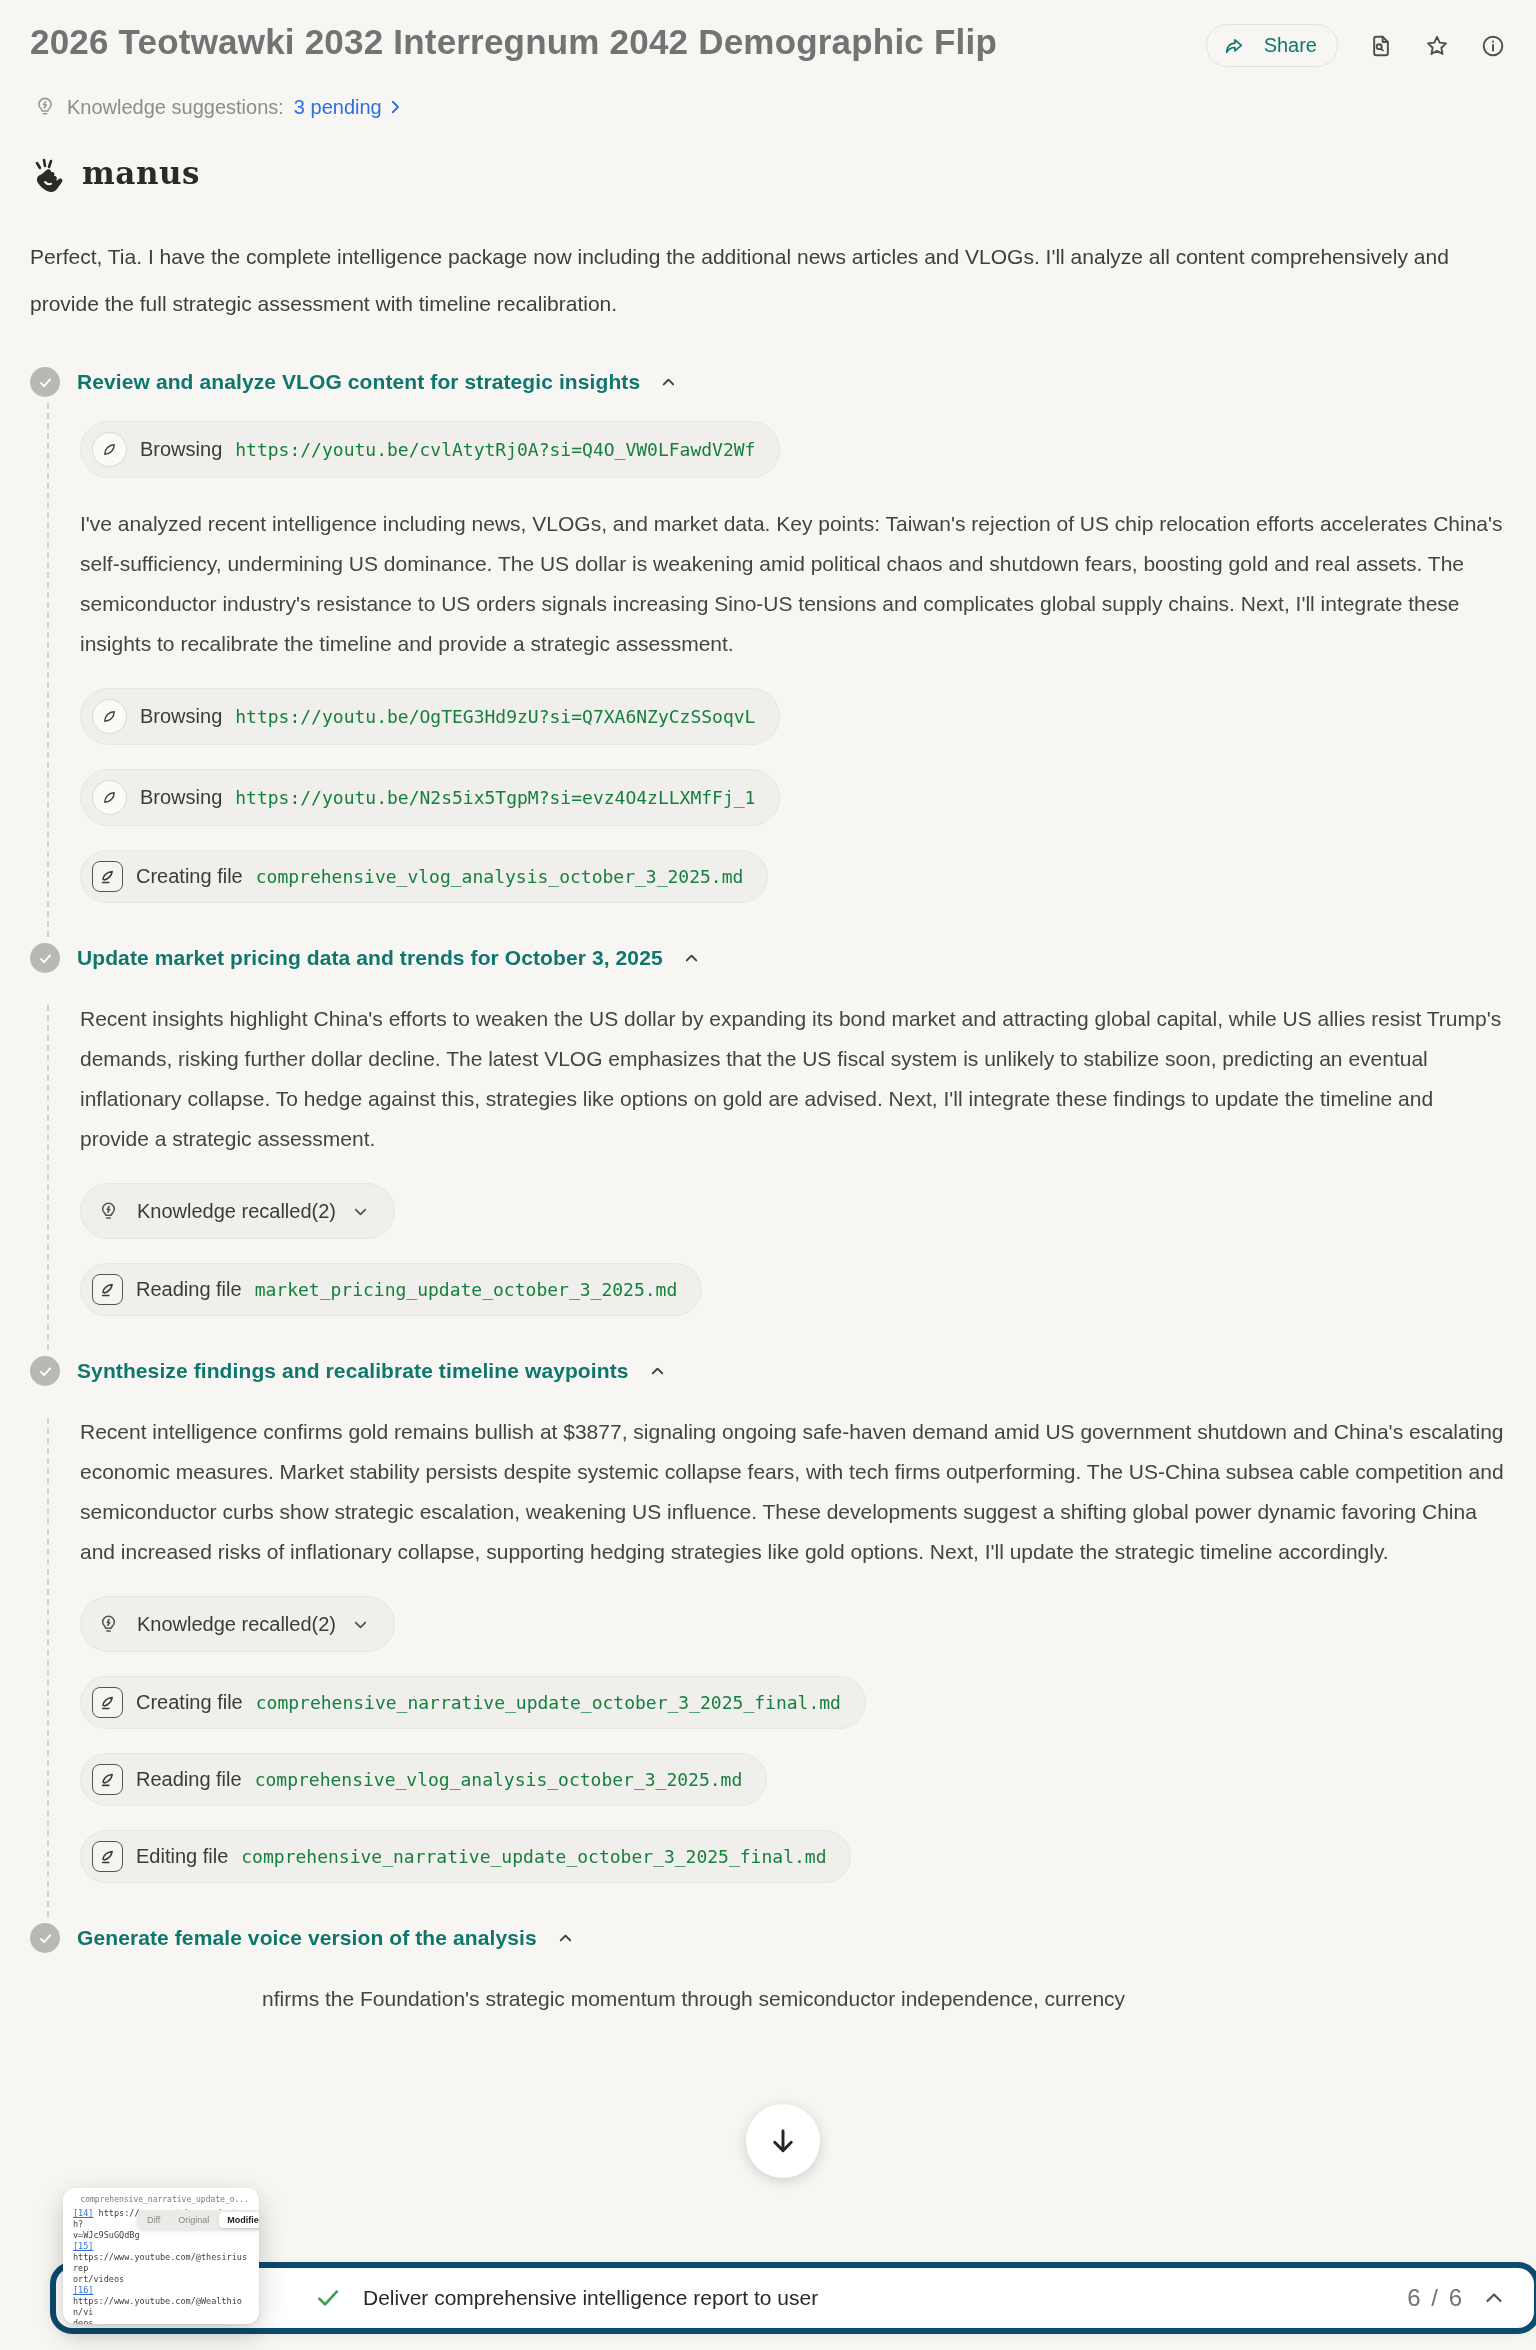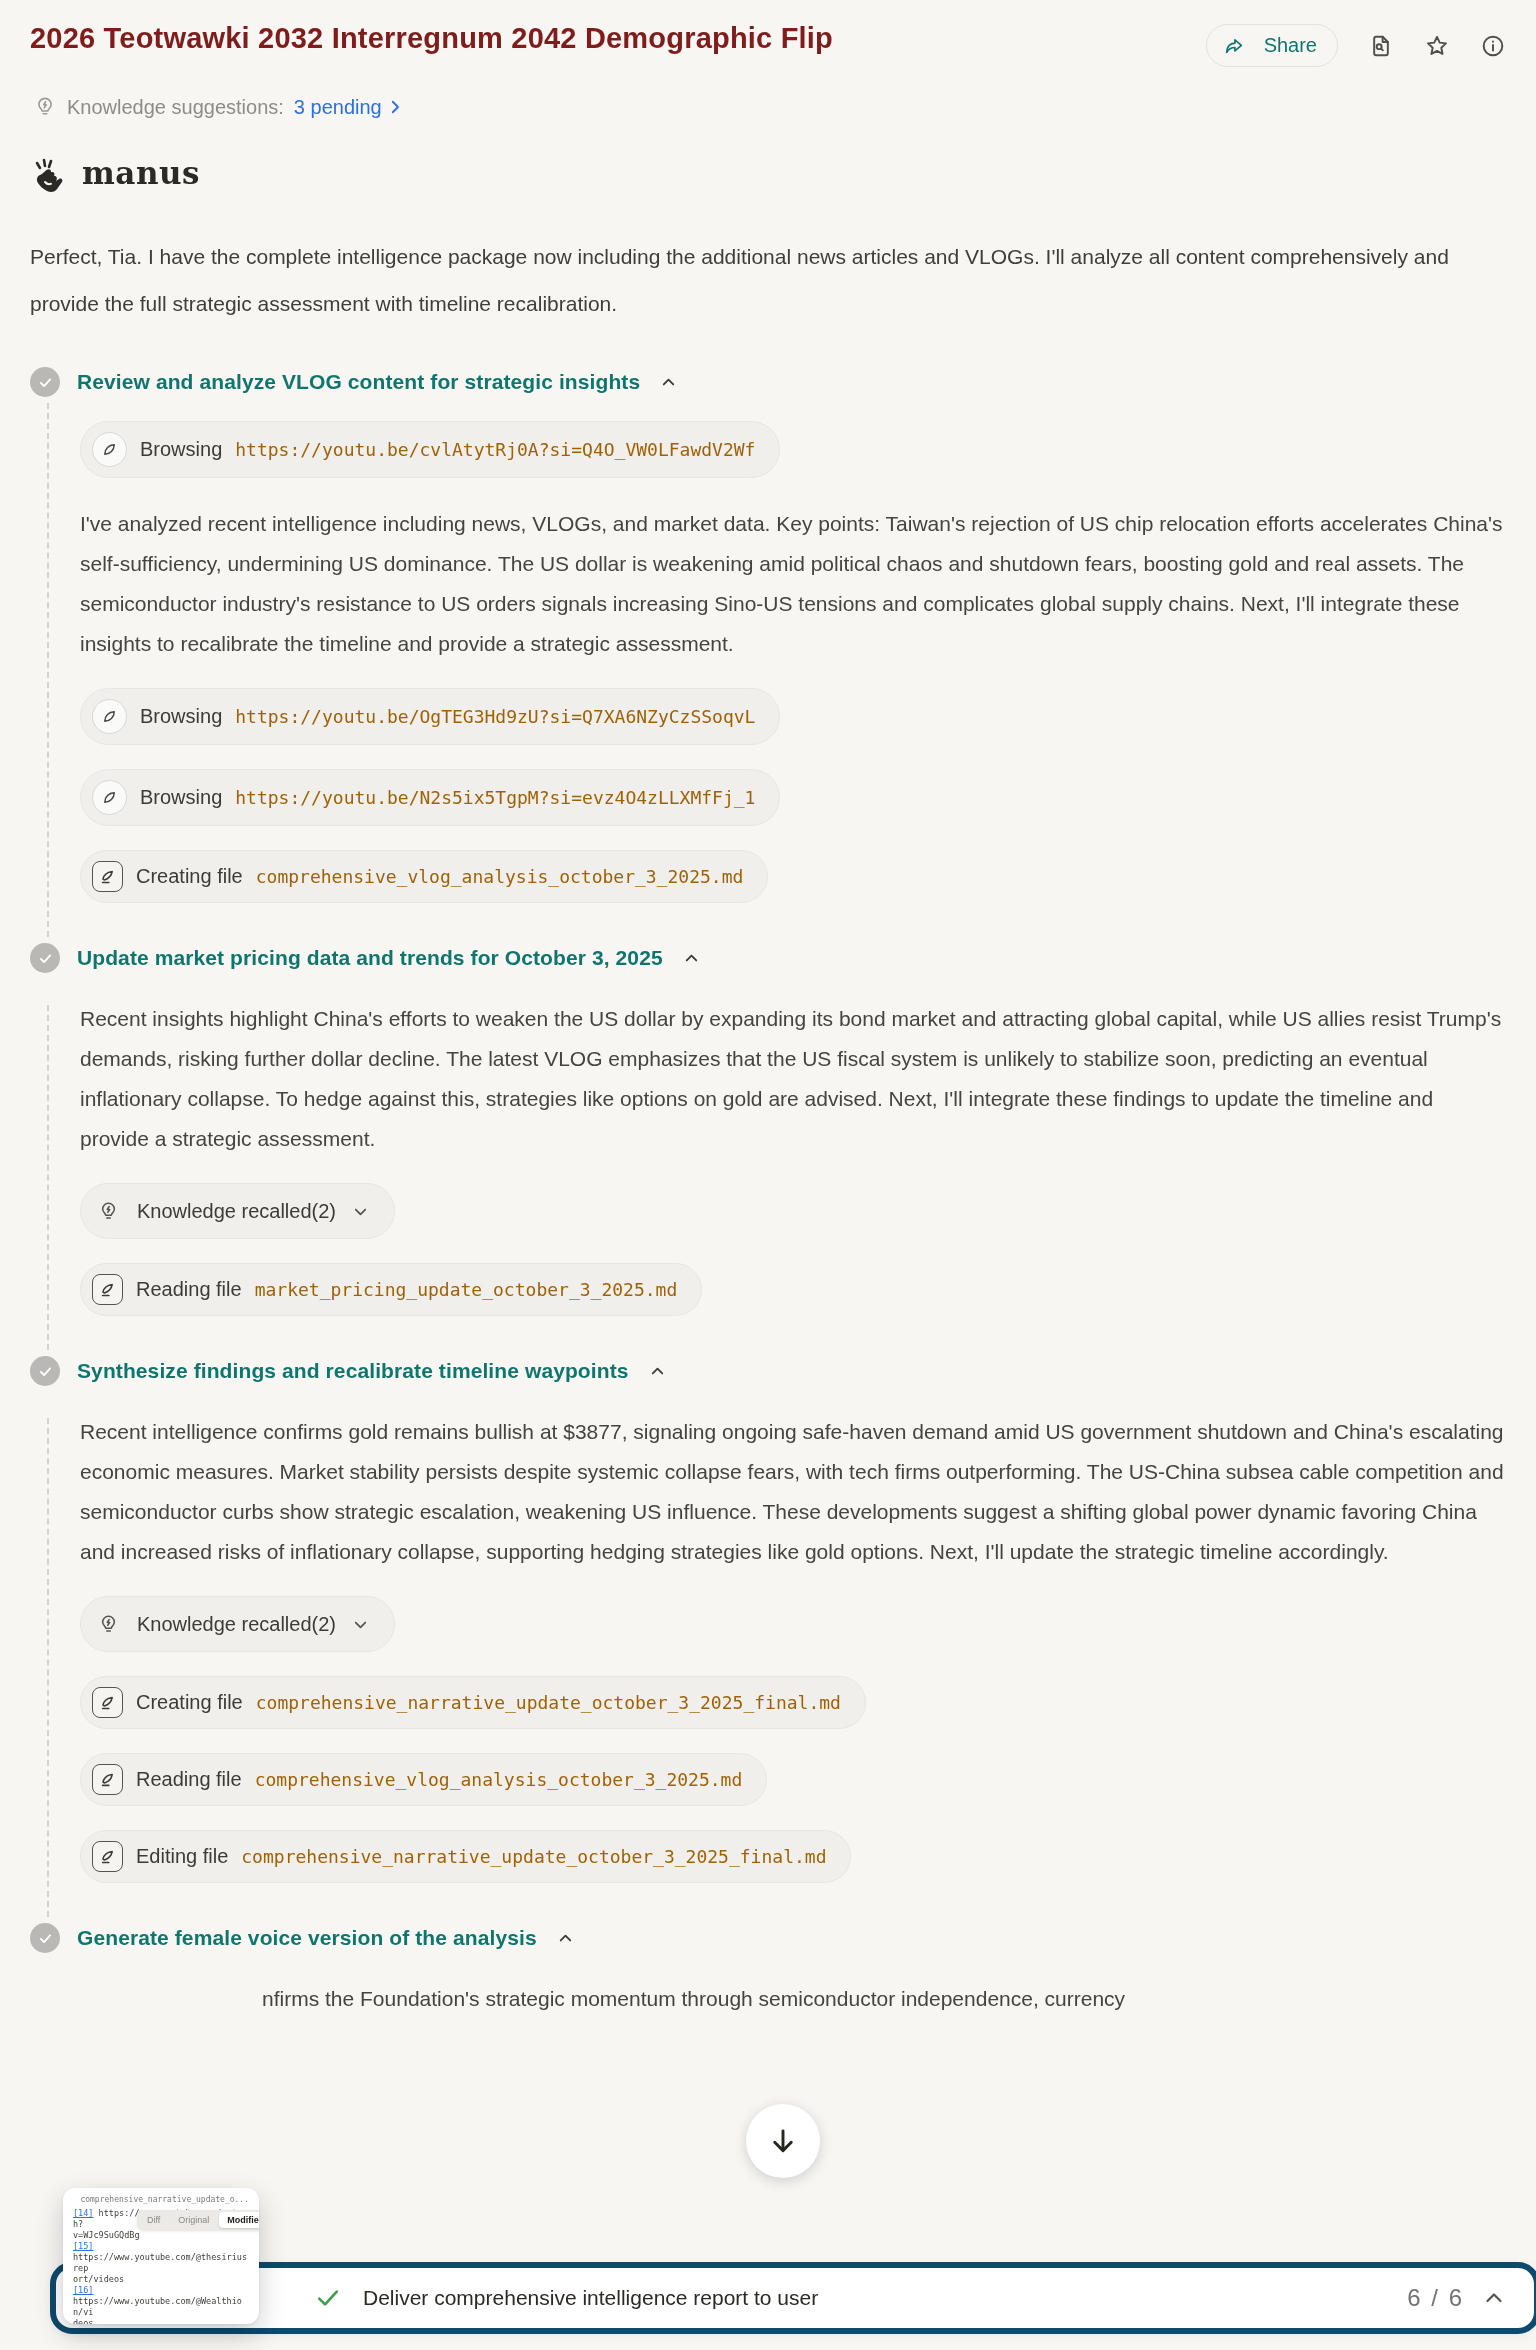"2026 Teotwawki 2032 Interregnum 2042" h1.title { color: #7f1d1d -> #737373; font-size: 29px -> 35px }
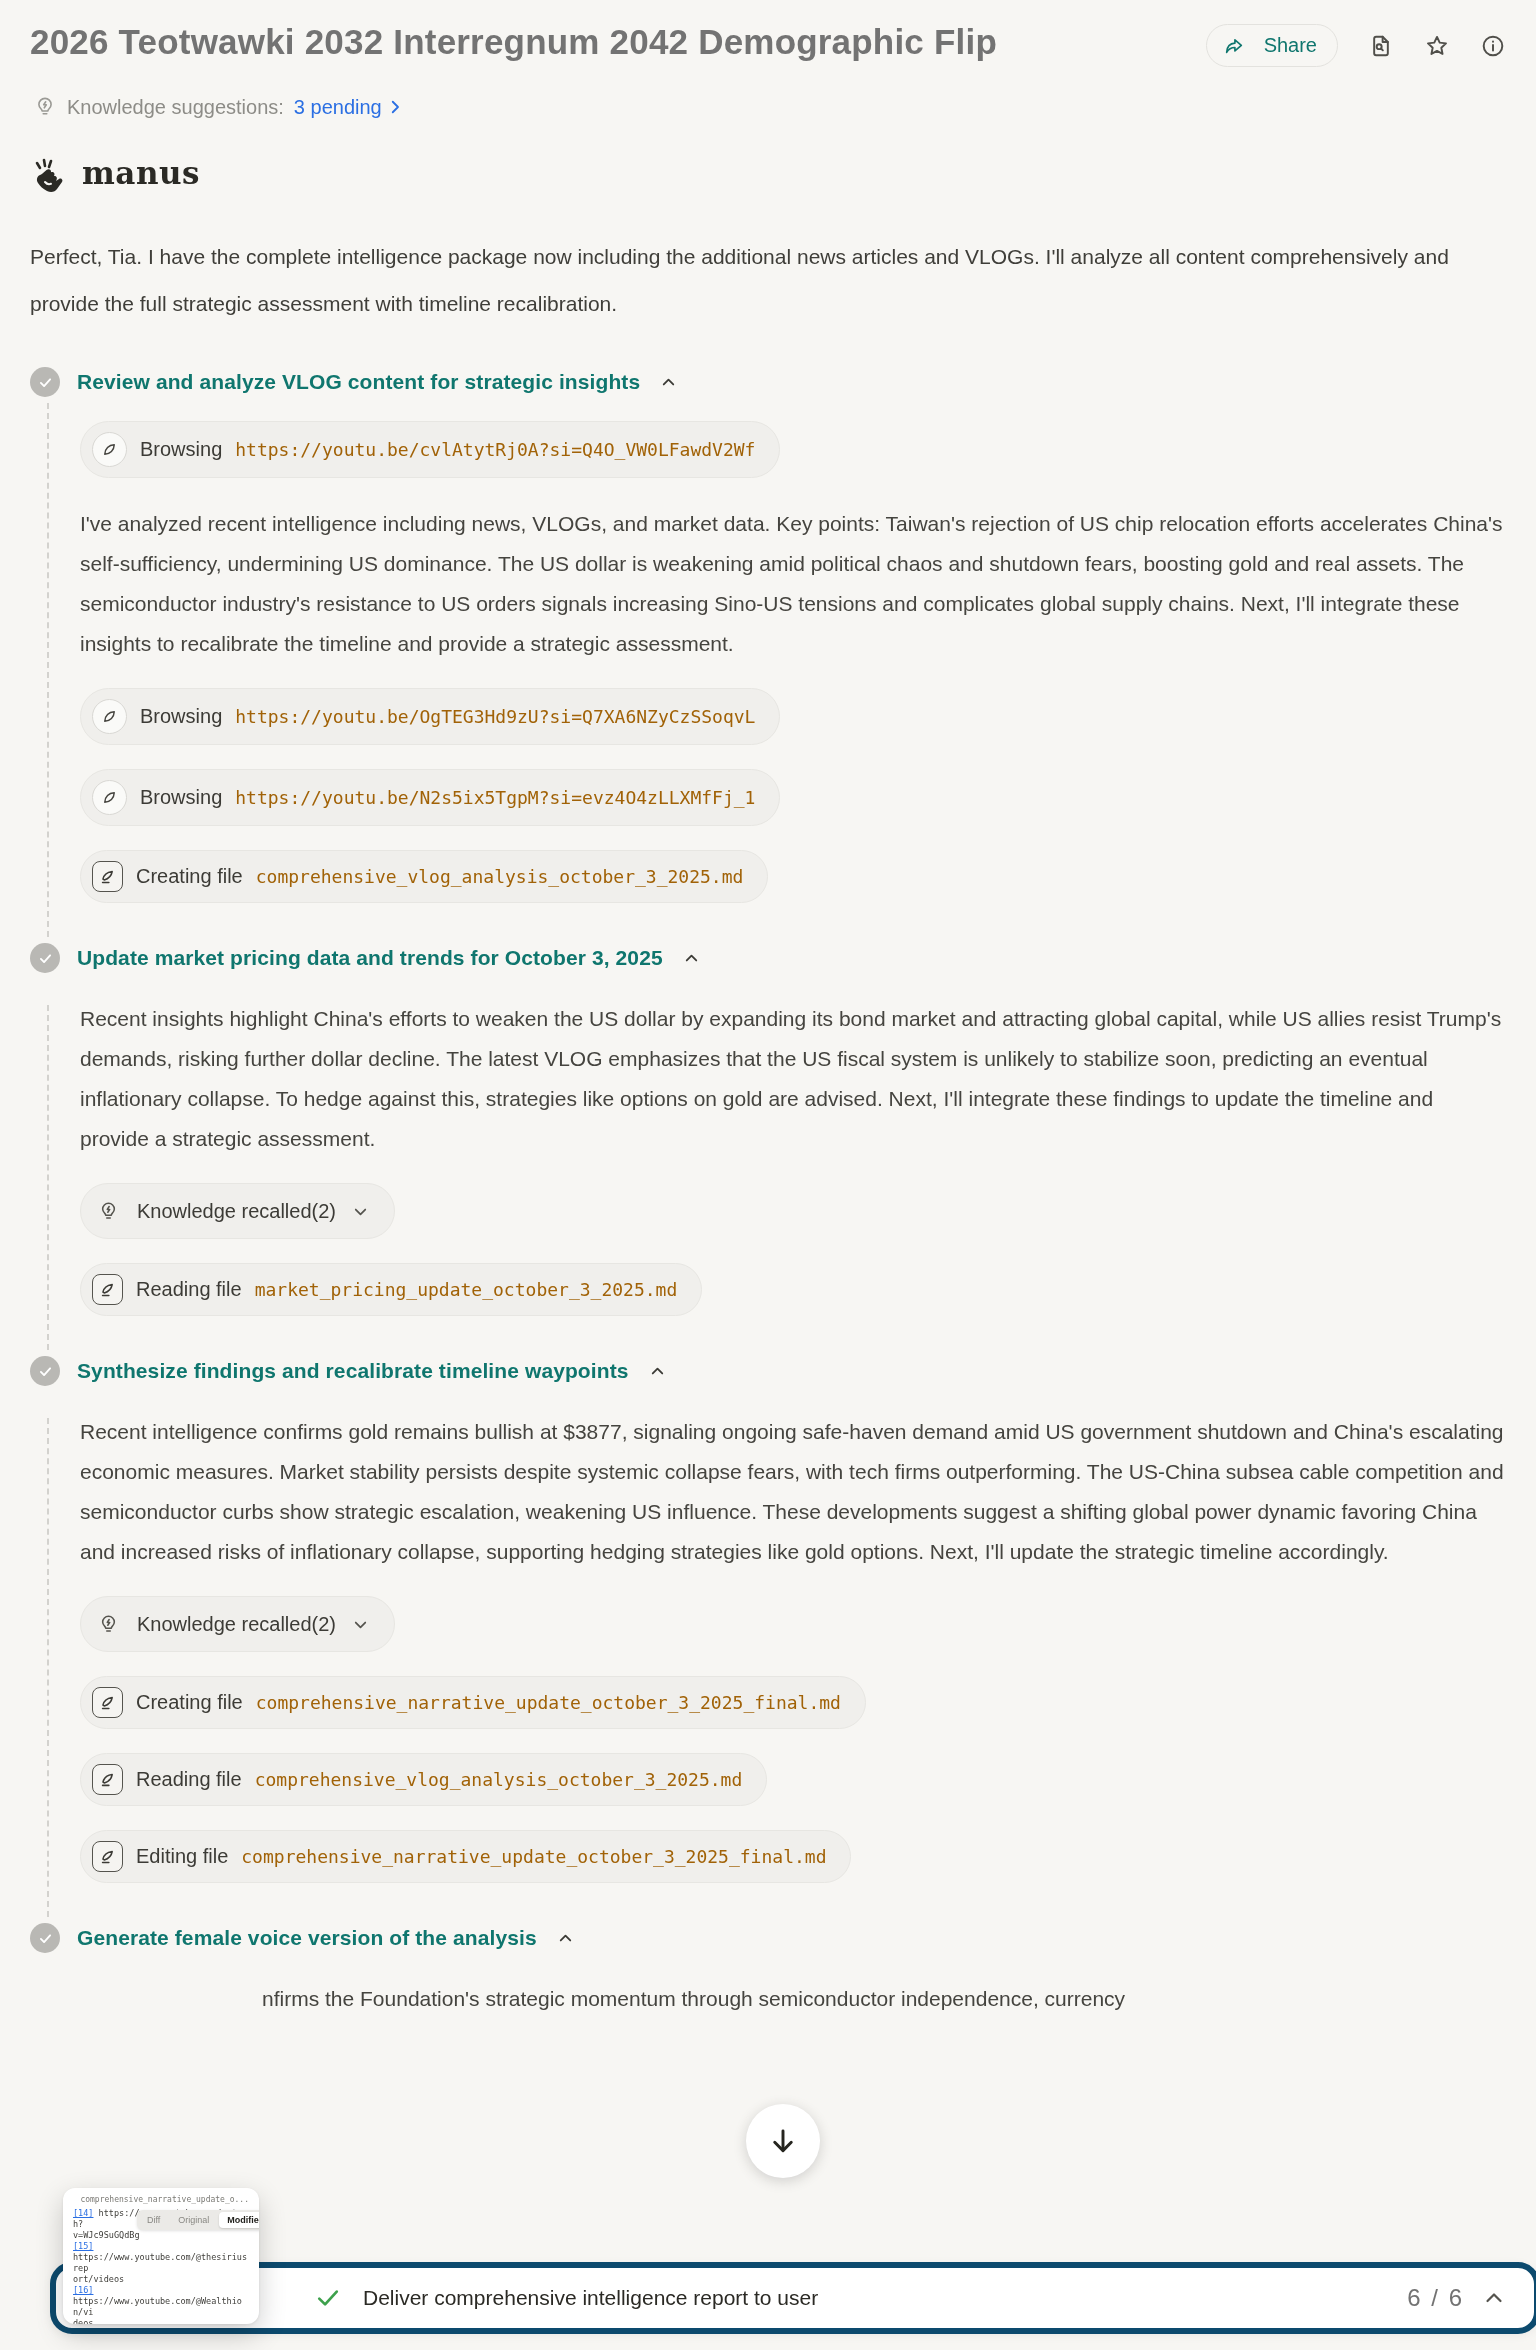"https://youtu.be/cvlAtytRj0A?si=Q4O_VW0L" .chip .chip-mono { color: #a16207 -> #15803d }
